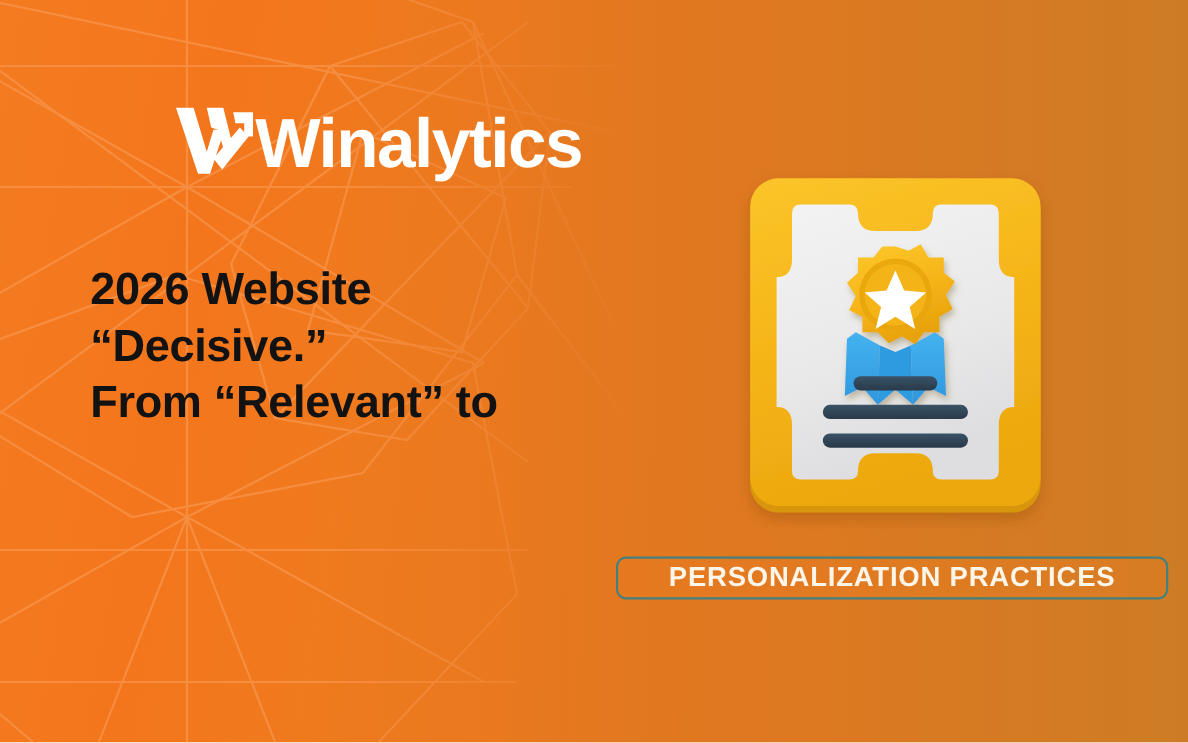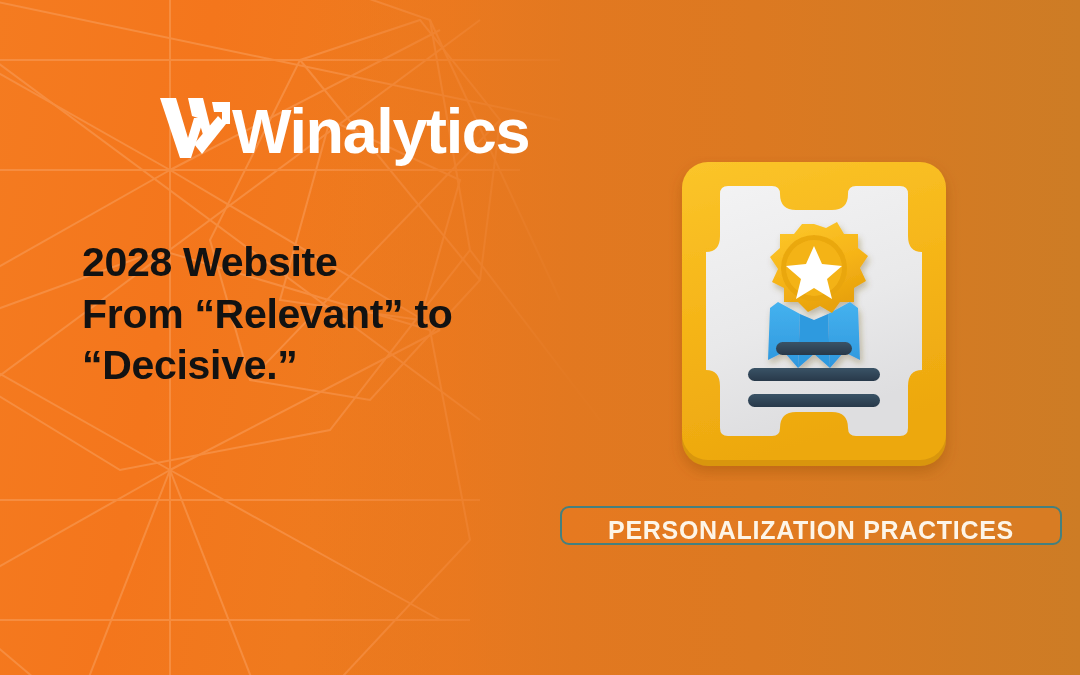"2028 Website" span.hl-line { text: 2028 -> 2026 }
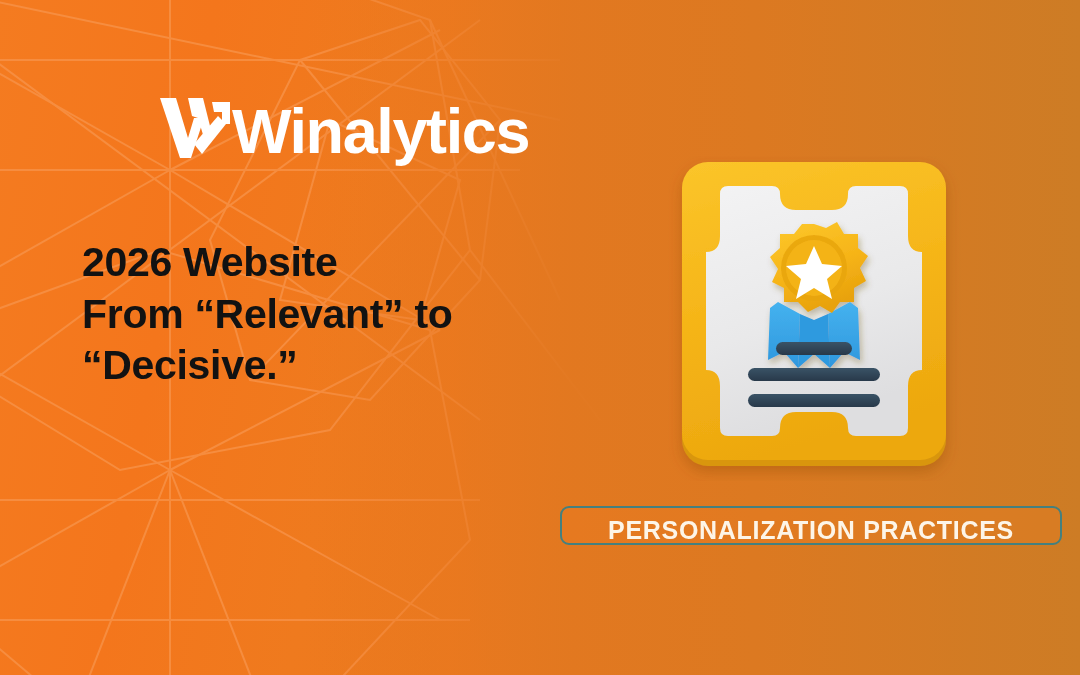"From “Relevant” to" span.hl-line { order: before "“Decisive.”" -> after "“Decisive.”" }
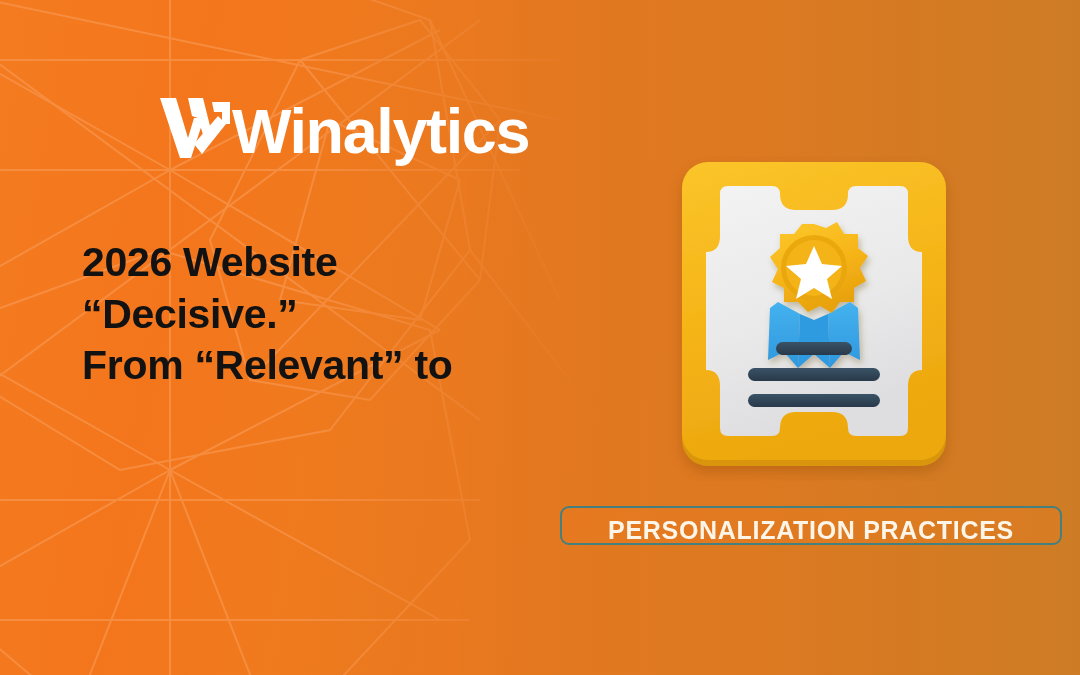"PERSONALIZATION PRACTICES" .label-pill { align-items: flex-end -> center }
